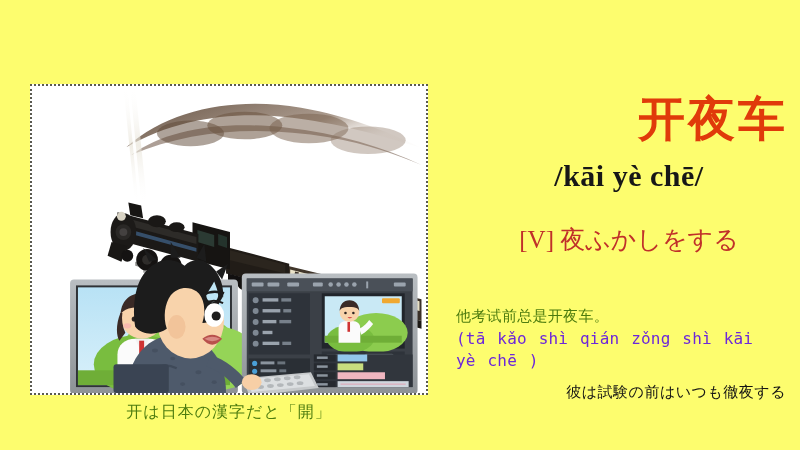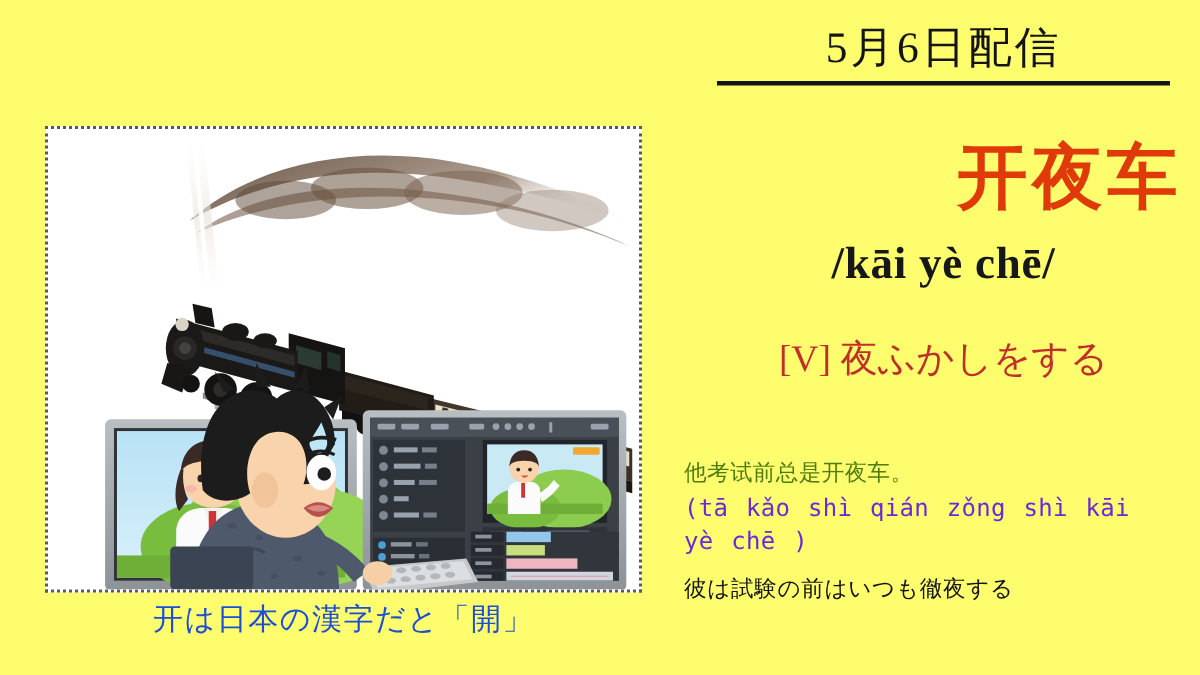"5月6日配信" div { html: <div> <div>5月6日配信</div> <div></div> </div> -> none }
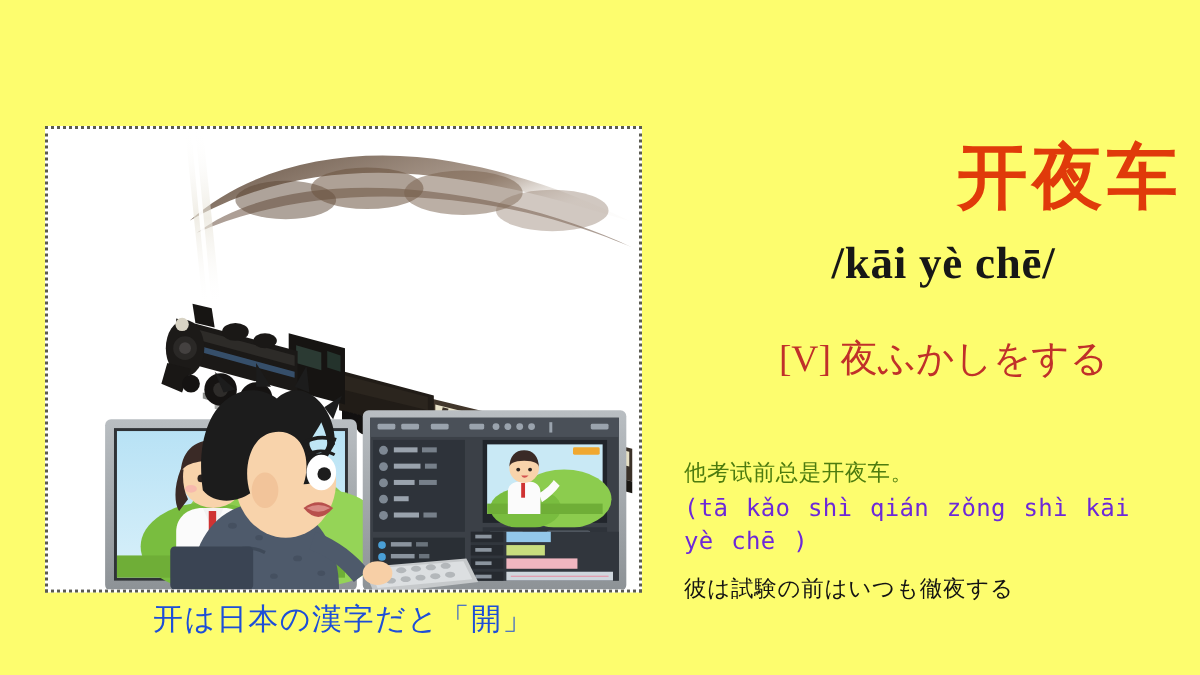"彼は試験の前はいつも徹夜する" #translation { text-align: left -> right }
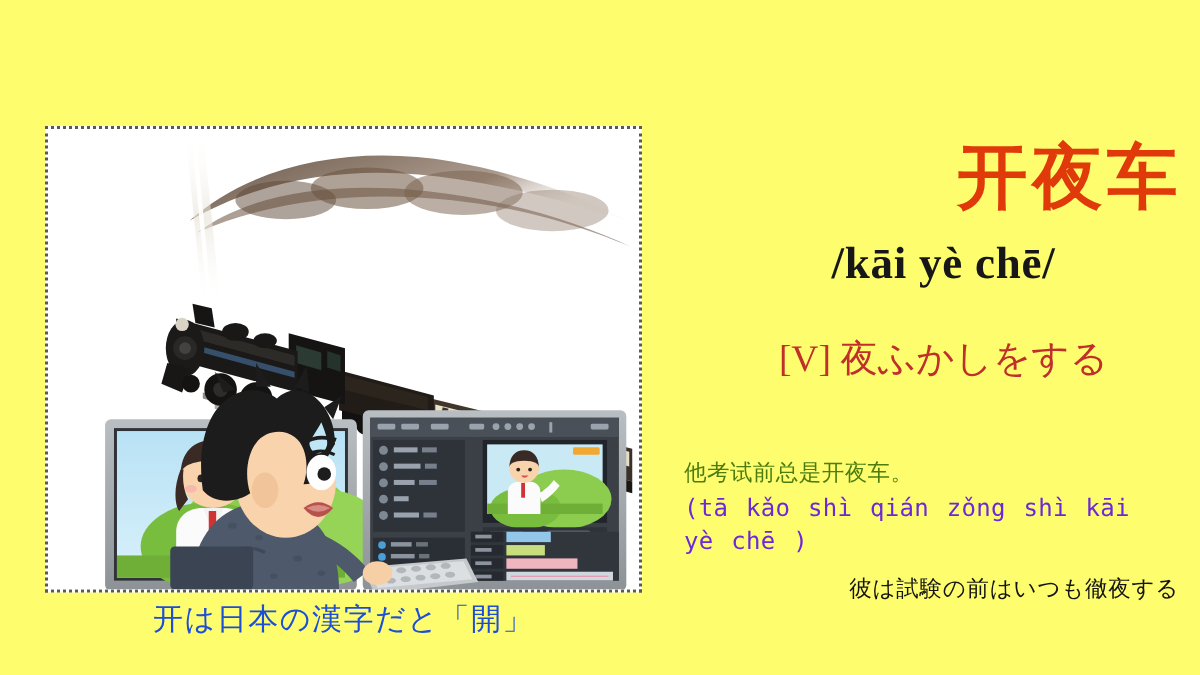"开は日本の漢字だと「開」" #image-caption { color: #1d4ed8 -> #4d7c0f; font-size: 20px -> 16px }
